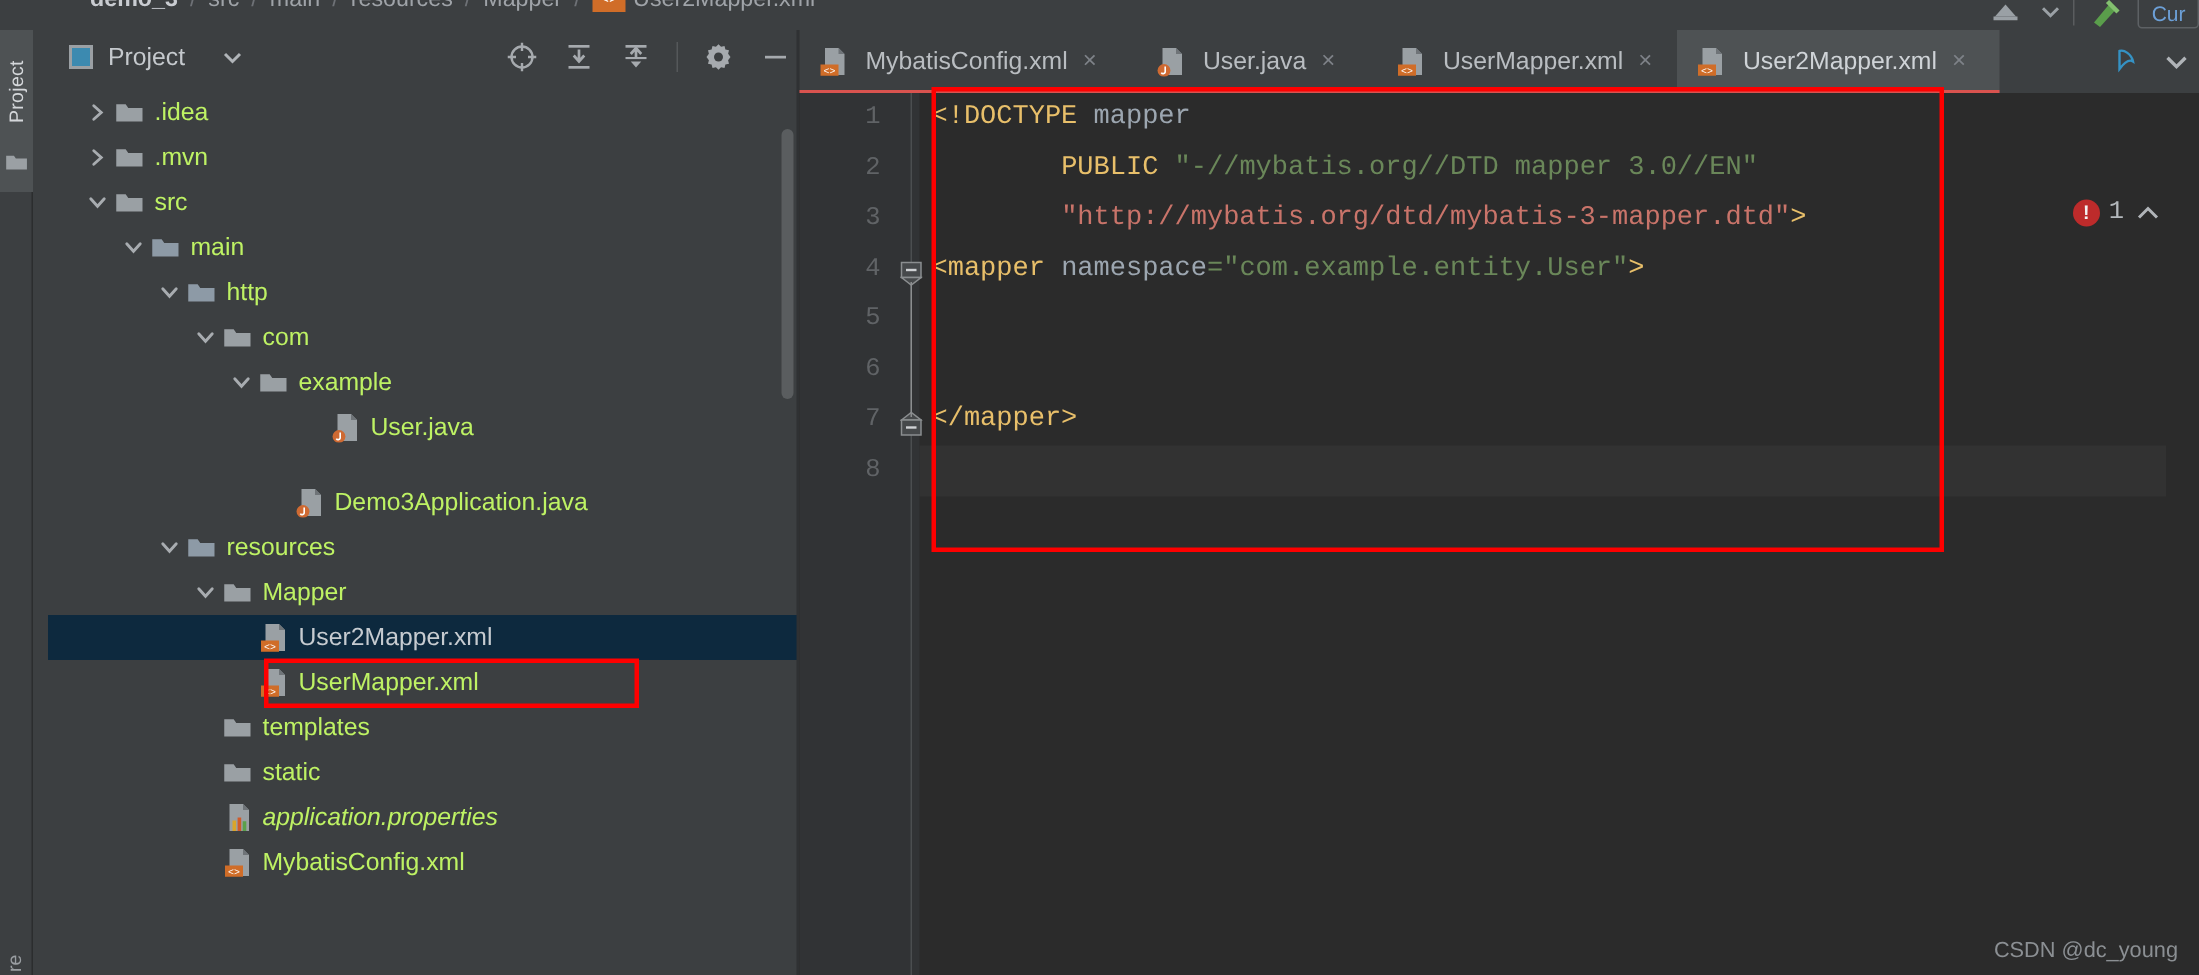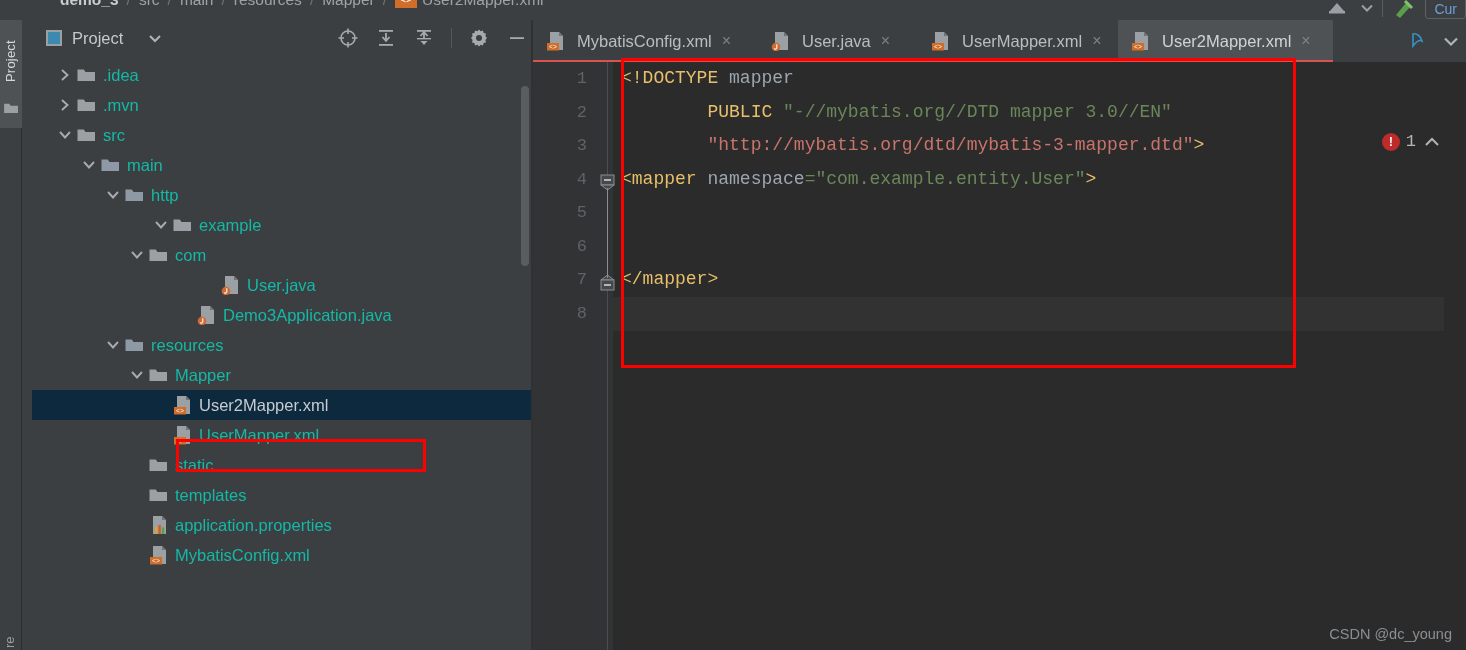".idea" .tree-label { color: #14b8a6 -> #bef264 }
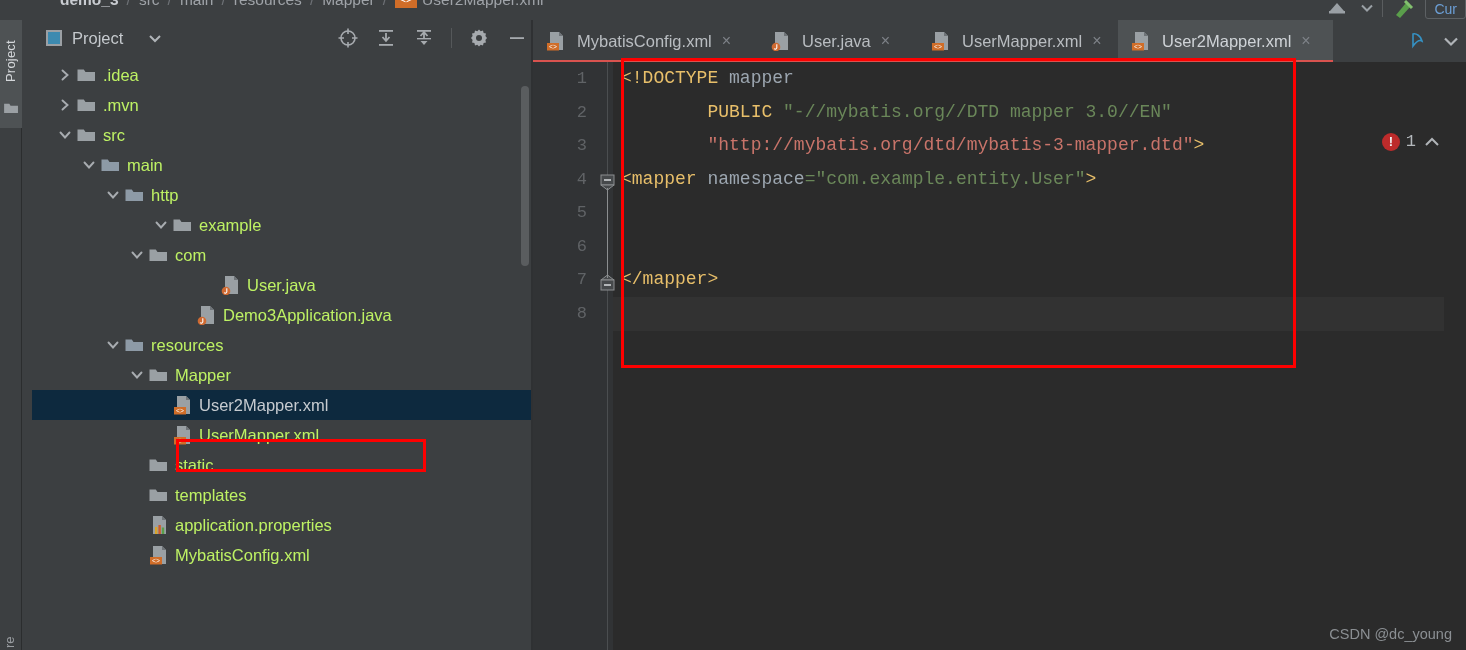"example" div.tree-row { order: before "com" -> after "com" }
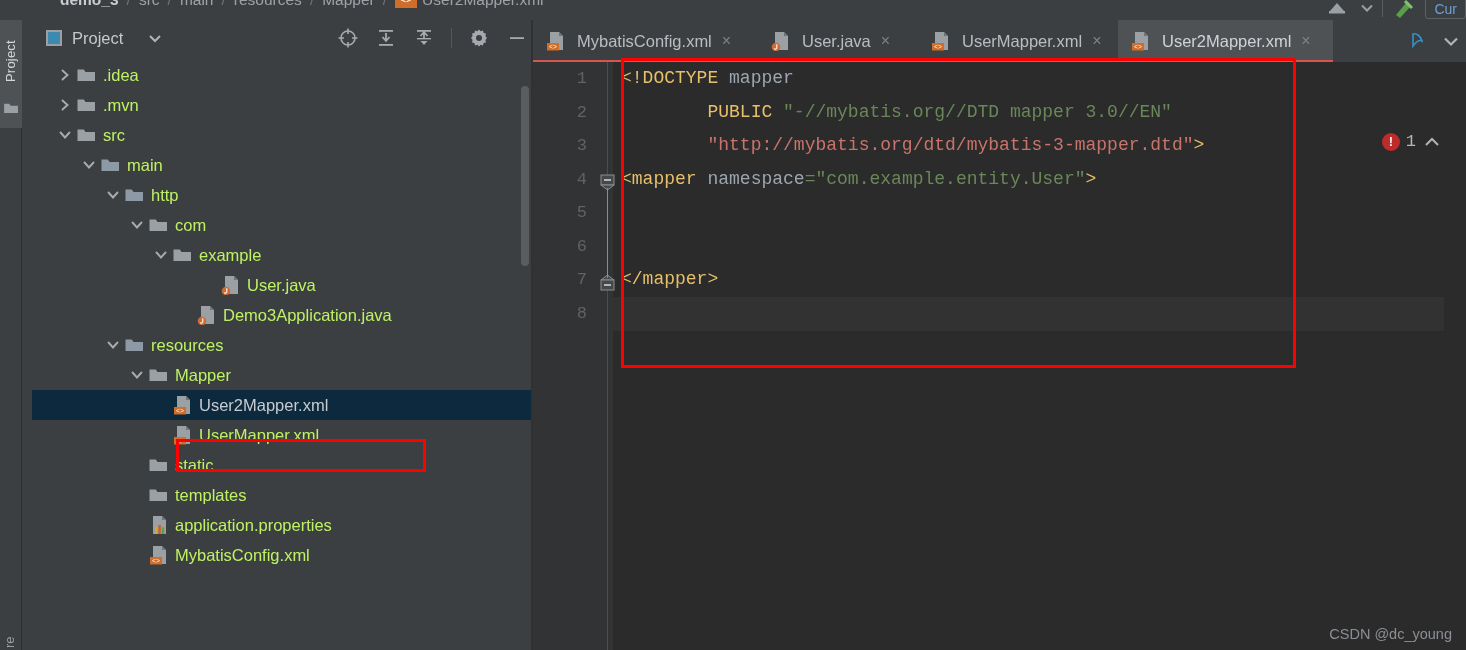"Demo3Application.java" div.tree-row { margin-top: none -> 20px }
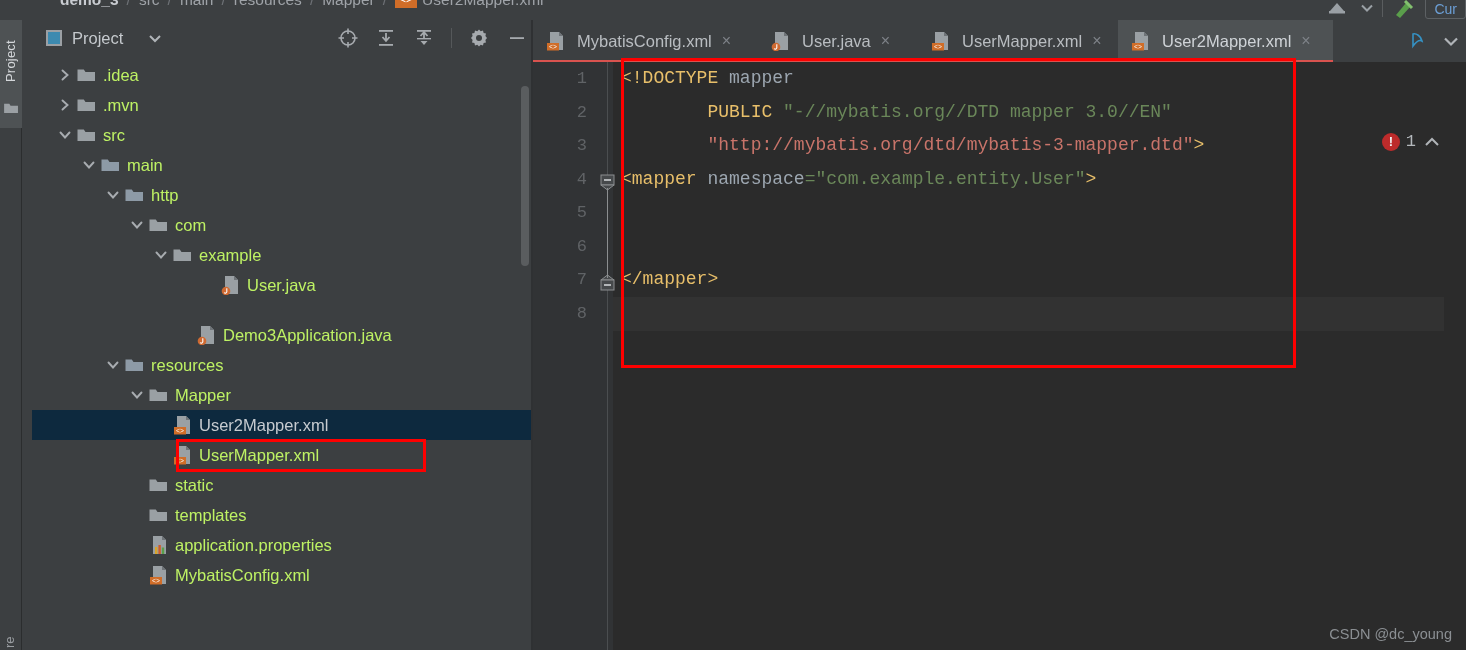"static" div.tree-row { order: before "templates" -> after "templates" }
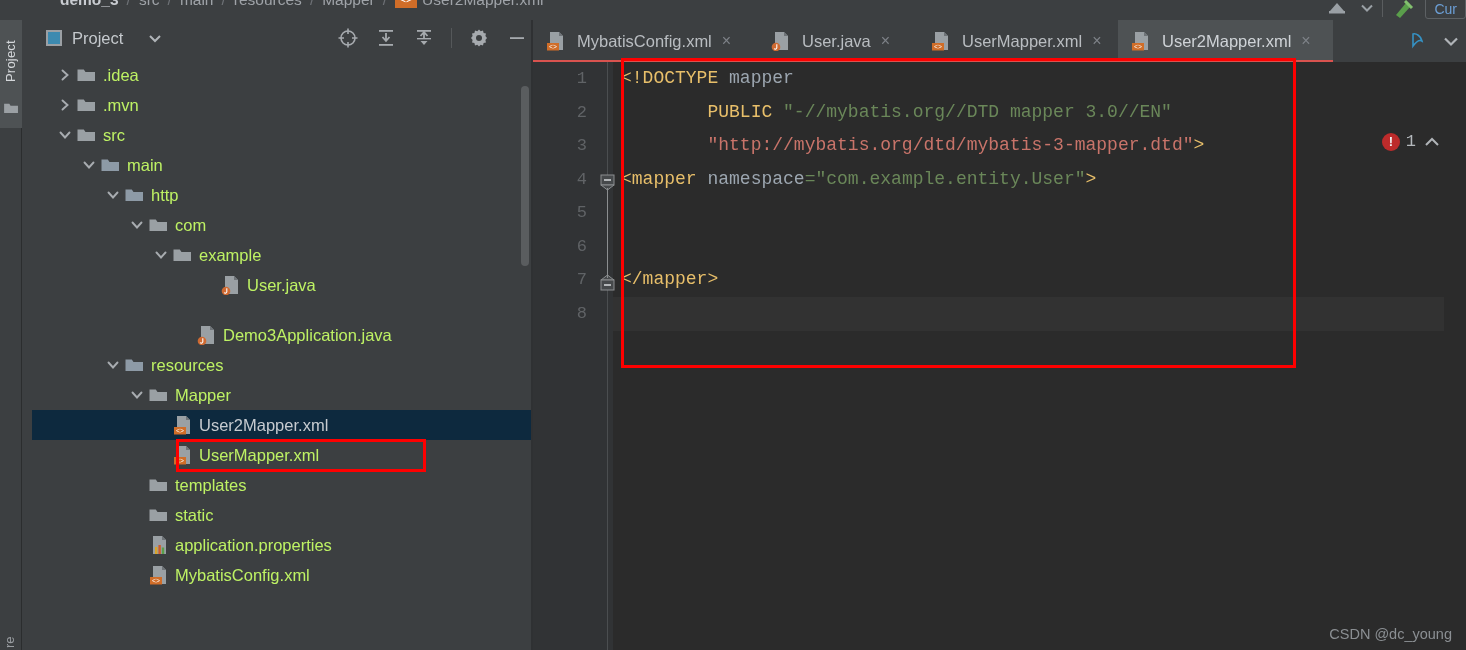"application.properties" div.tree-row { font-style: none -> italic }
